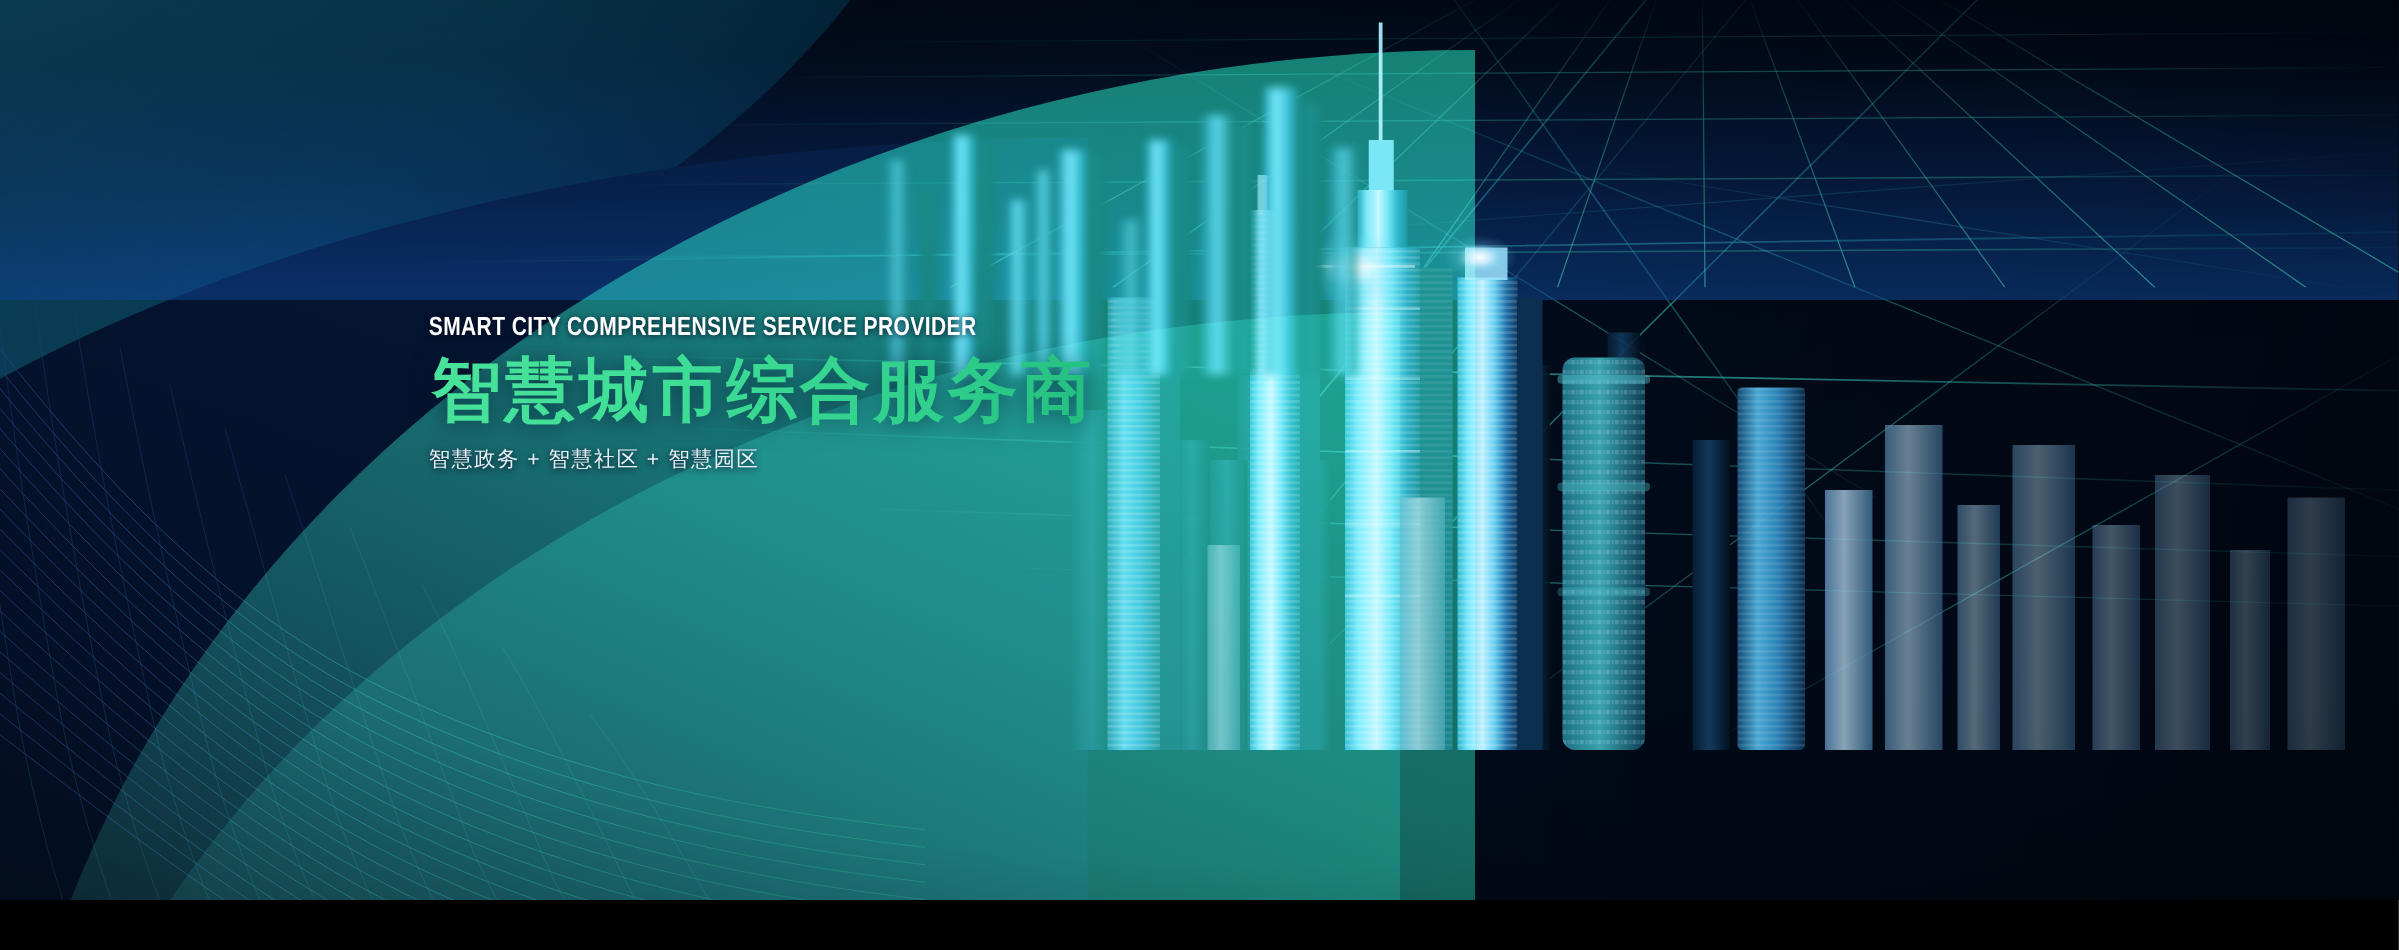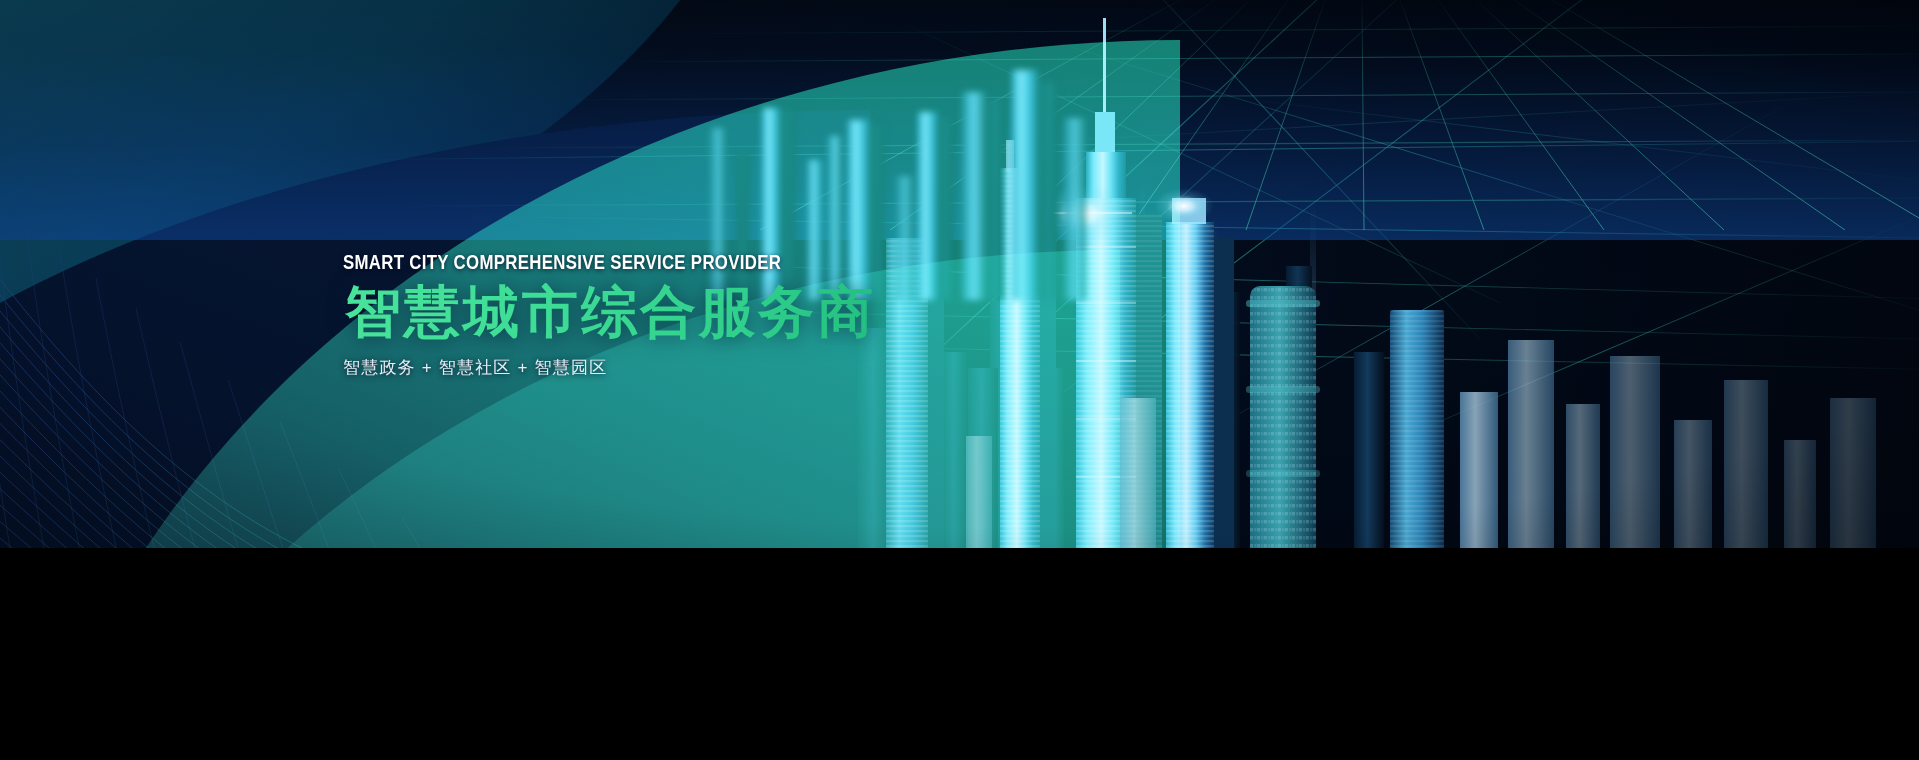"SMART CITY COMPREHENSIVE SERVICE" #banner { height: 548px -> 720px }
